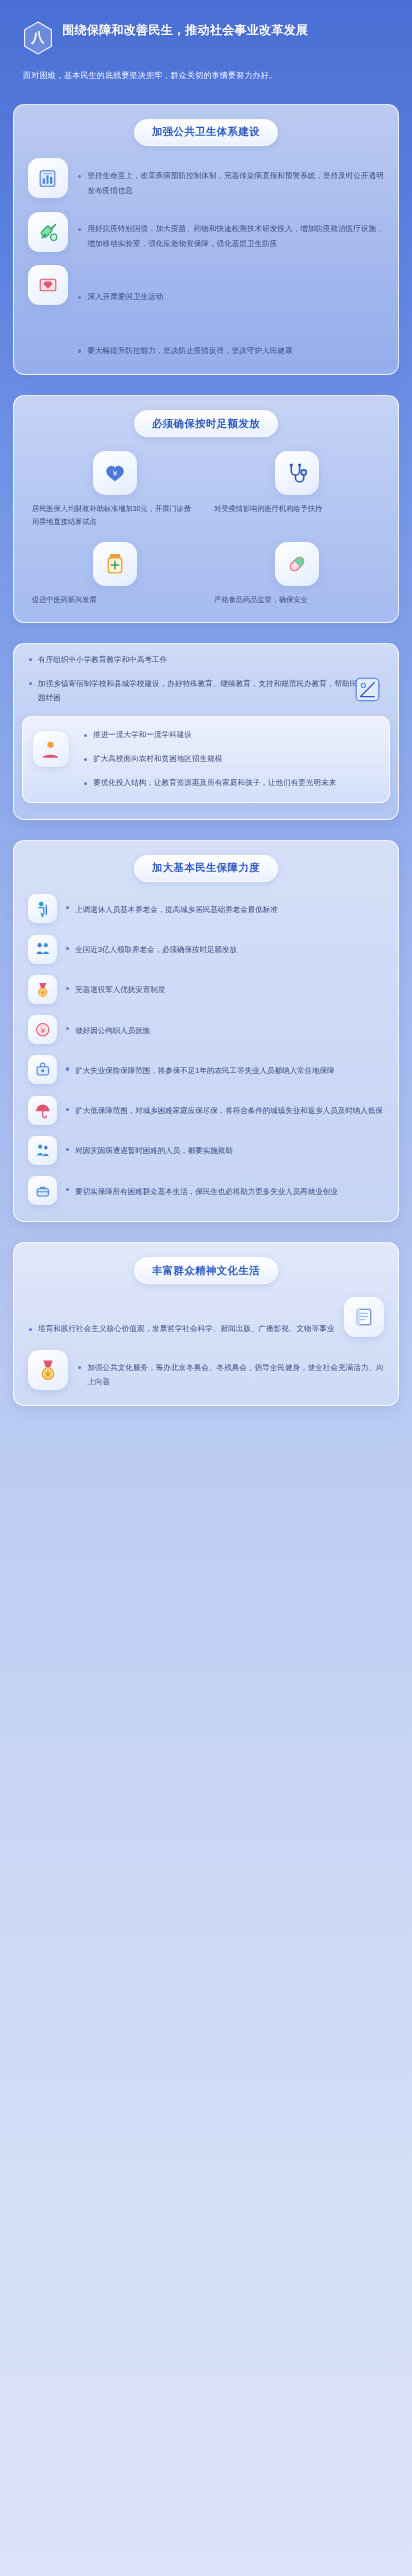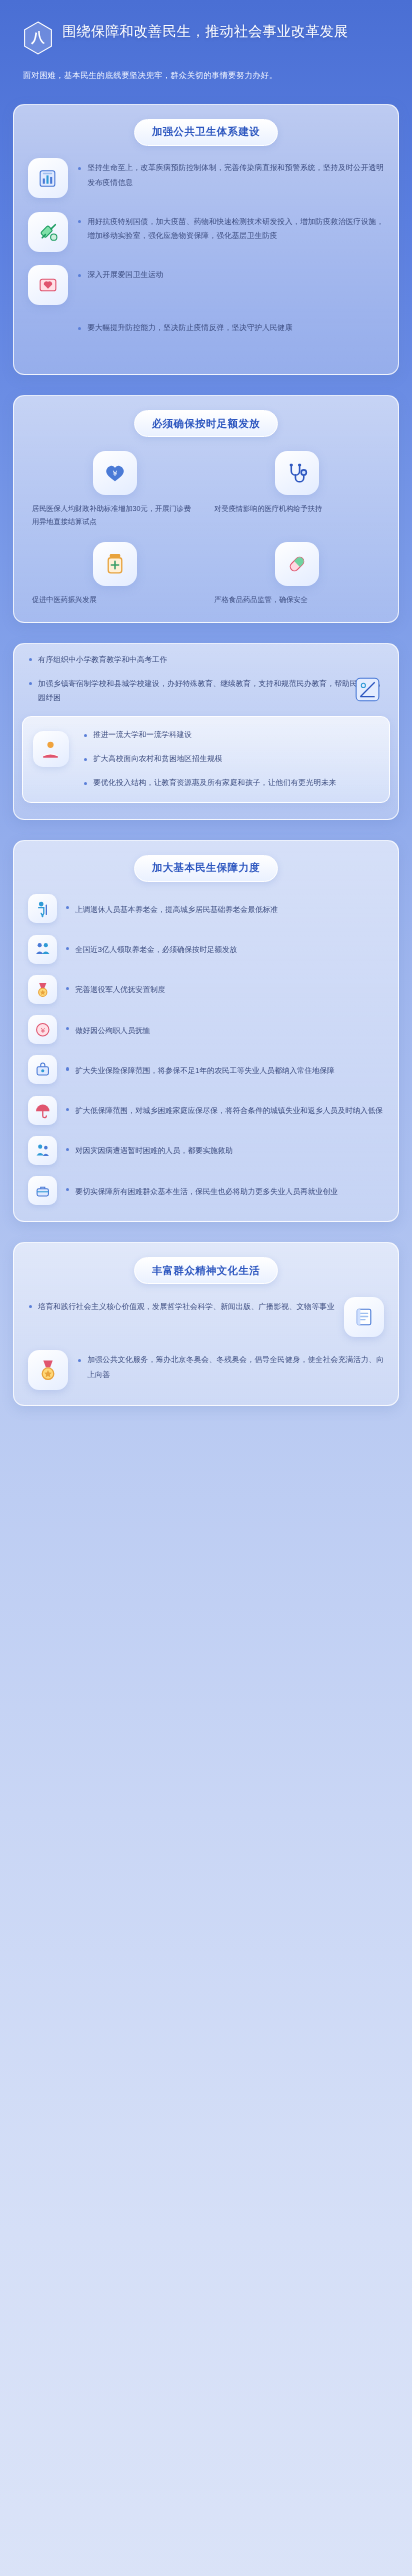"围绕保障和改善民生，推动社会事业改革发展" .header-title { font-size: 14px -> 12px; font-weight: normal -> bold }
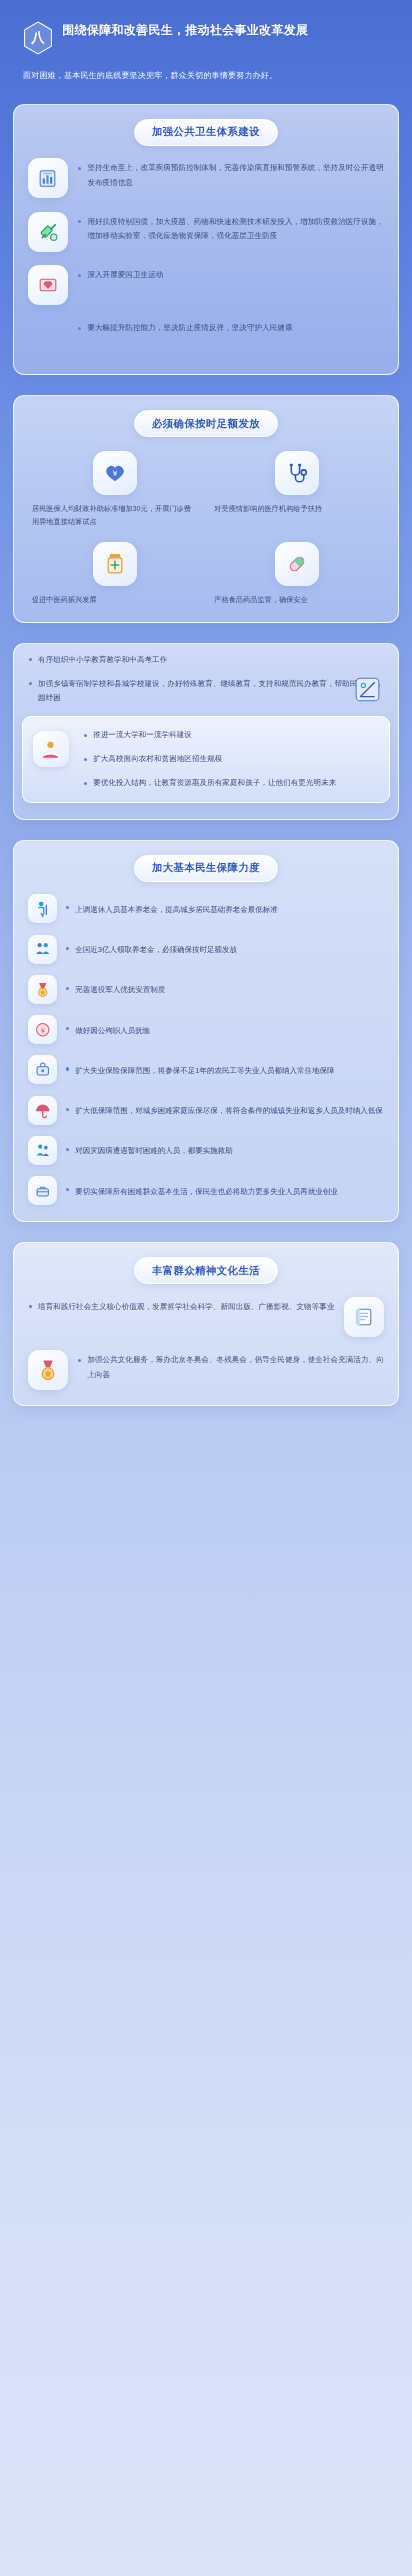"坚持生命至上，改革疾病预防控制体制，完善传染病直报和预警系统，坚持及时公开透明发" .icon-row { align-items: flex-start -> flex-end }
